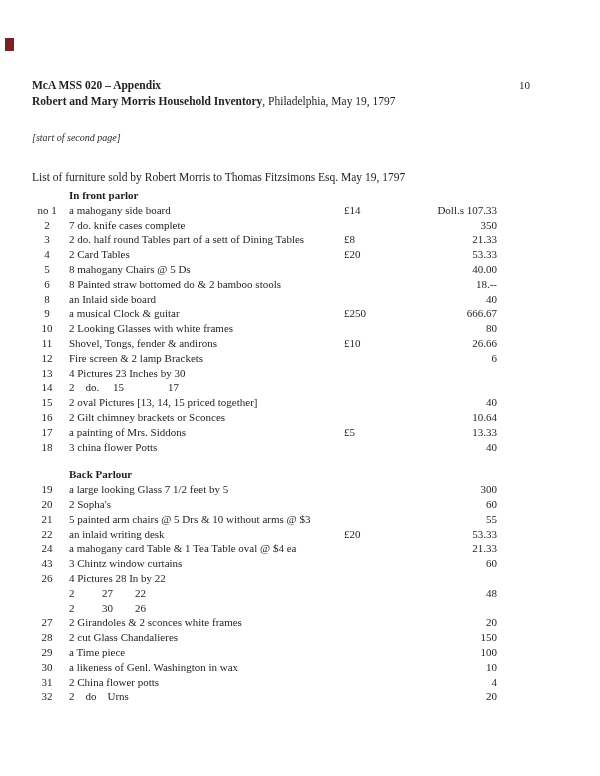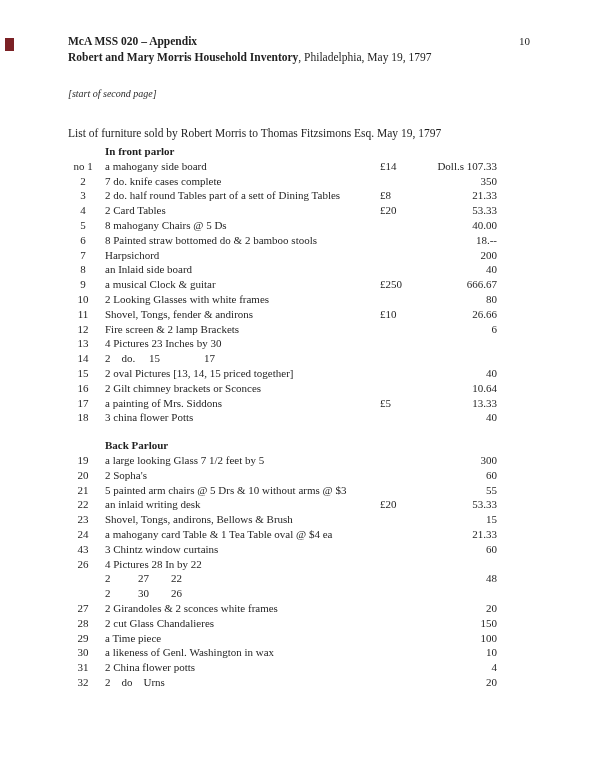"McA MSS 020 – Appendix" .content { margin-top: none -> 44px; padding: 33px 70px 0 68px -> 33px 70px 0 32px }
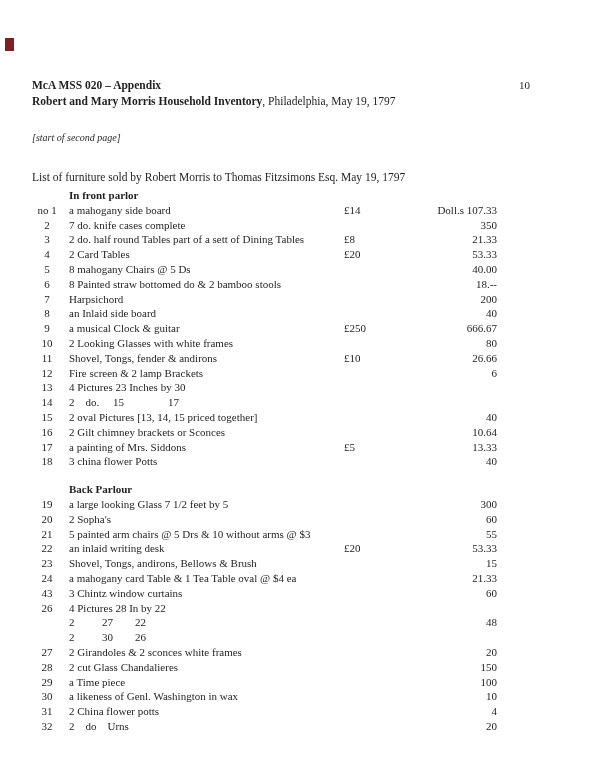"7 Harpsichord" div.row { html: <div><span>7</span><span>Harpsichord</span><span></span><span>200</span></div> -> none }
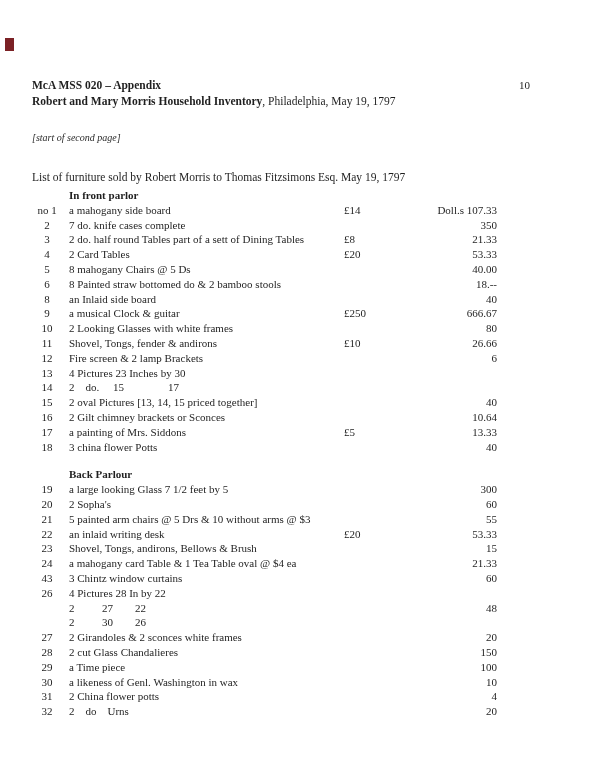"23 Shovel, Tongs, andirons, Bellows" div.row { html: <div><span>23</span><span>Shovel, Tongs, andirons, Bellows &amp; Brush</span><span></span><span>15</span></div> -> none }
